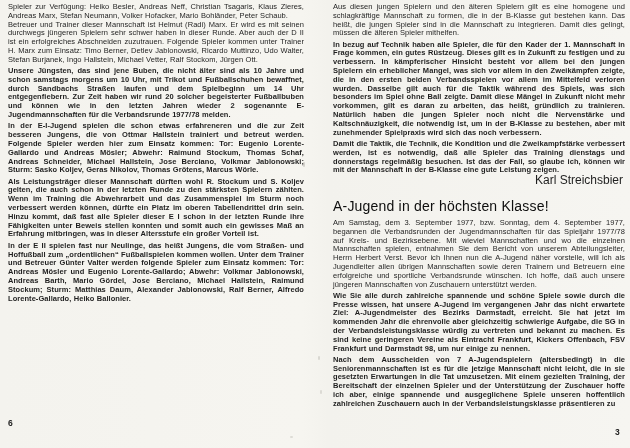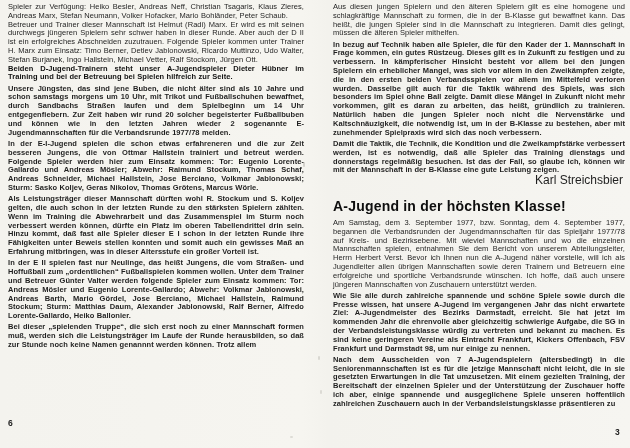"Aus diesen jungen Spielern und" p.body-text { text: bewaffnet -> bestehen }
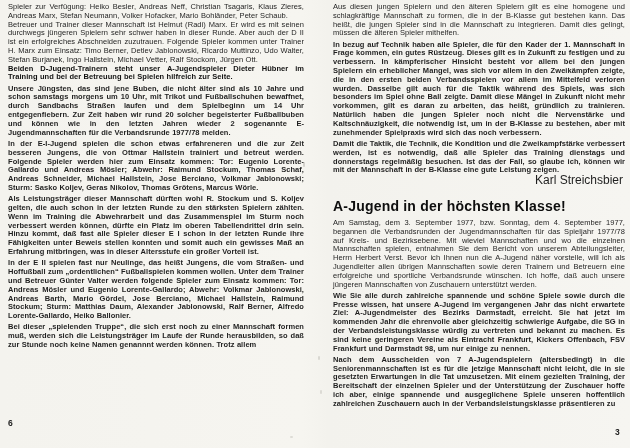"Beiden D-Jugend-Trainern steht unser" p.body-text { html: <p>Beiden D-Jugend-Trainern steht unser A-Jugendspieler Dieter Hübner im Training und bei der Betreuung bei Spielen hilfreich zur Seite.</p> -> none }
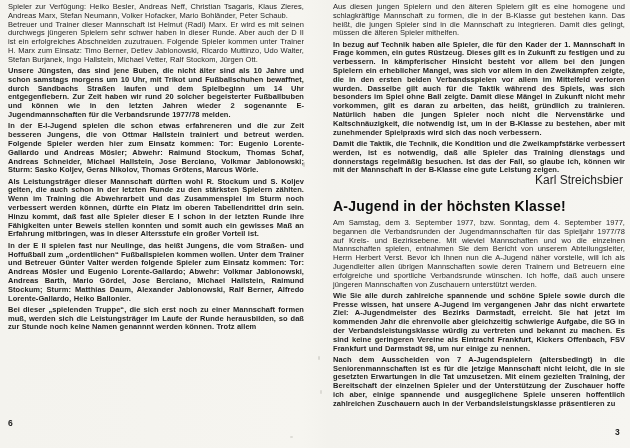"A-Jugend in der höchsten Klasse!" .article-heading { font-weight: bold -> normal }
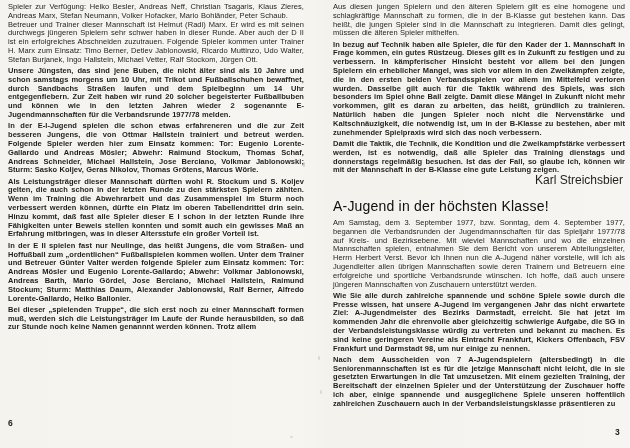"Bei dieser „spielenden Truppe“, die" p.body-text { html: <p>Bei dieser „spielenden Truppe“, die sich erst noch zu einer Mannschaft formen muß, werden sich die Leistungsträger im Laufe der Runde herausbilden, so daß zur Stunde noch keine Namen genannnt werden können. Trotz allem</p> -> none }
